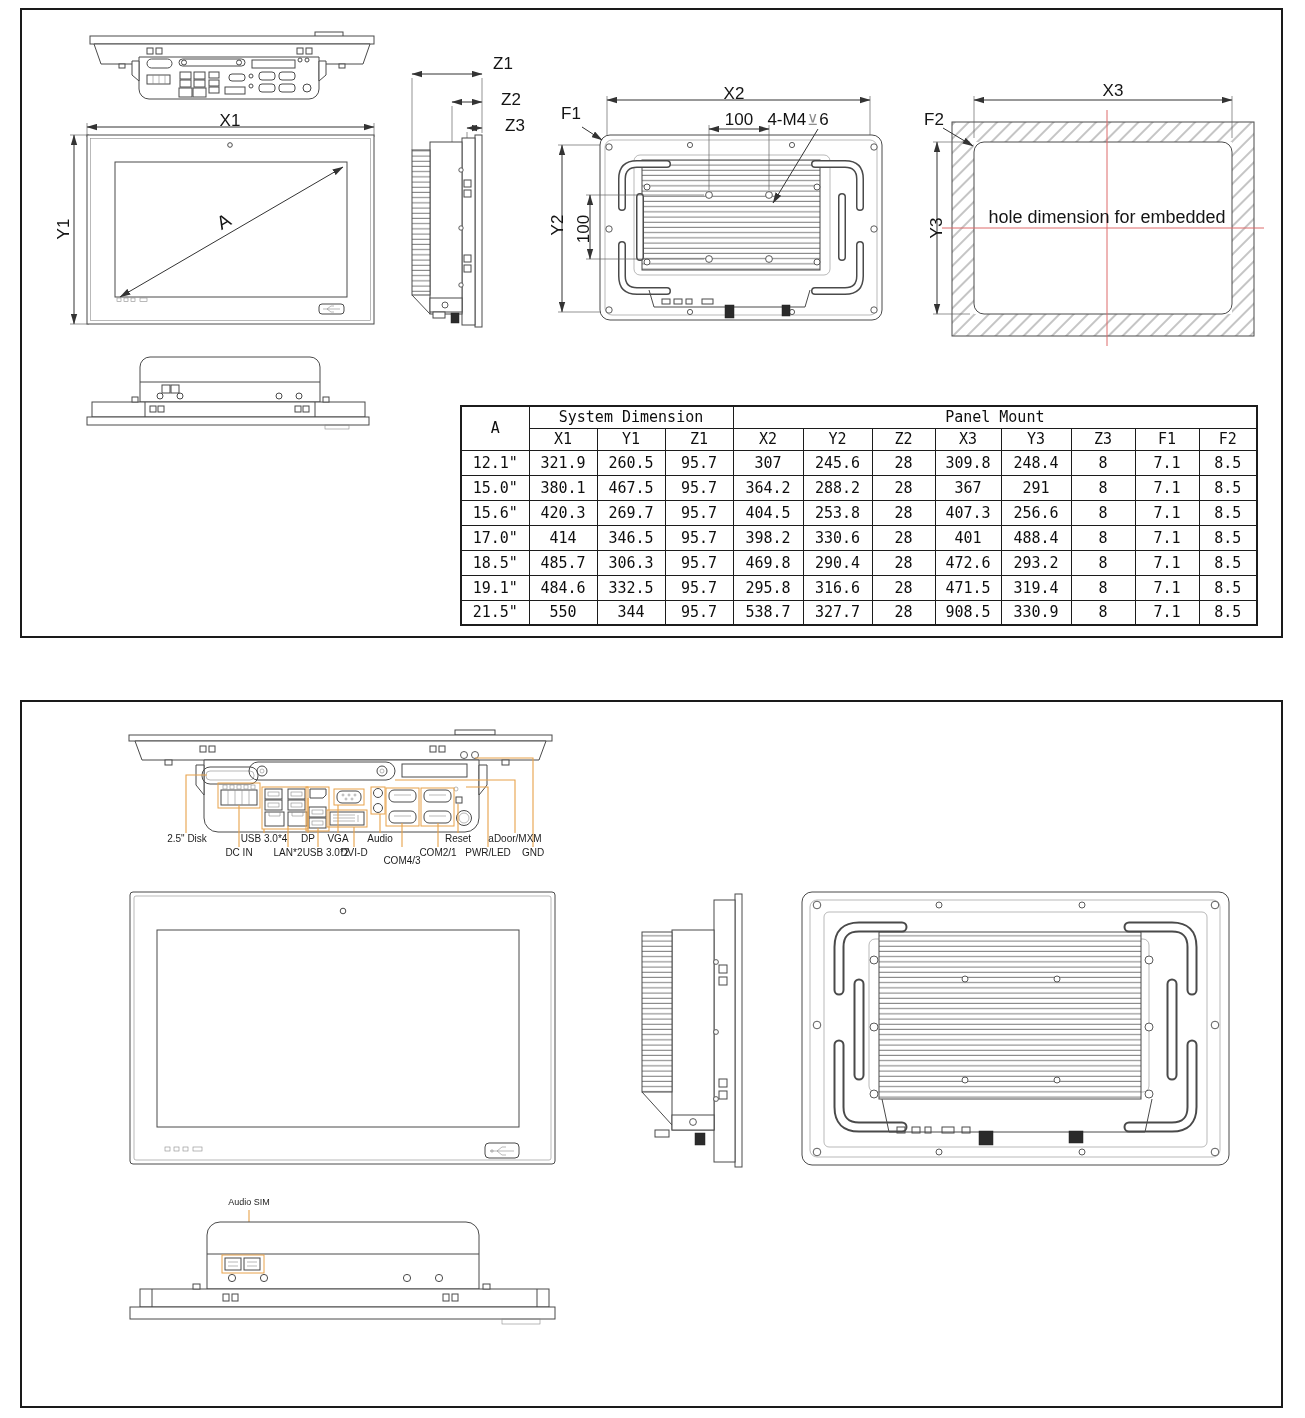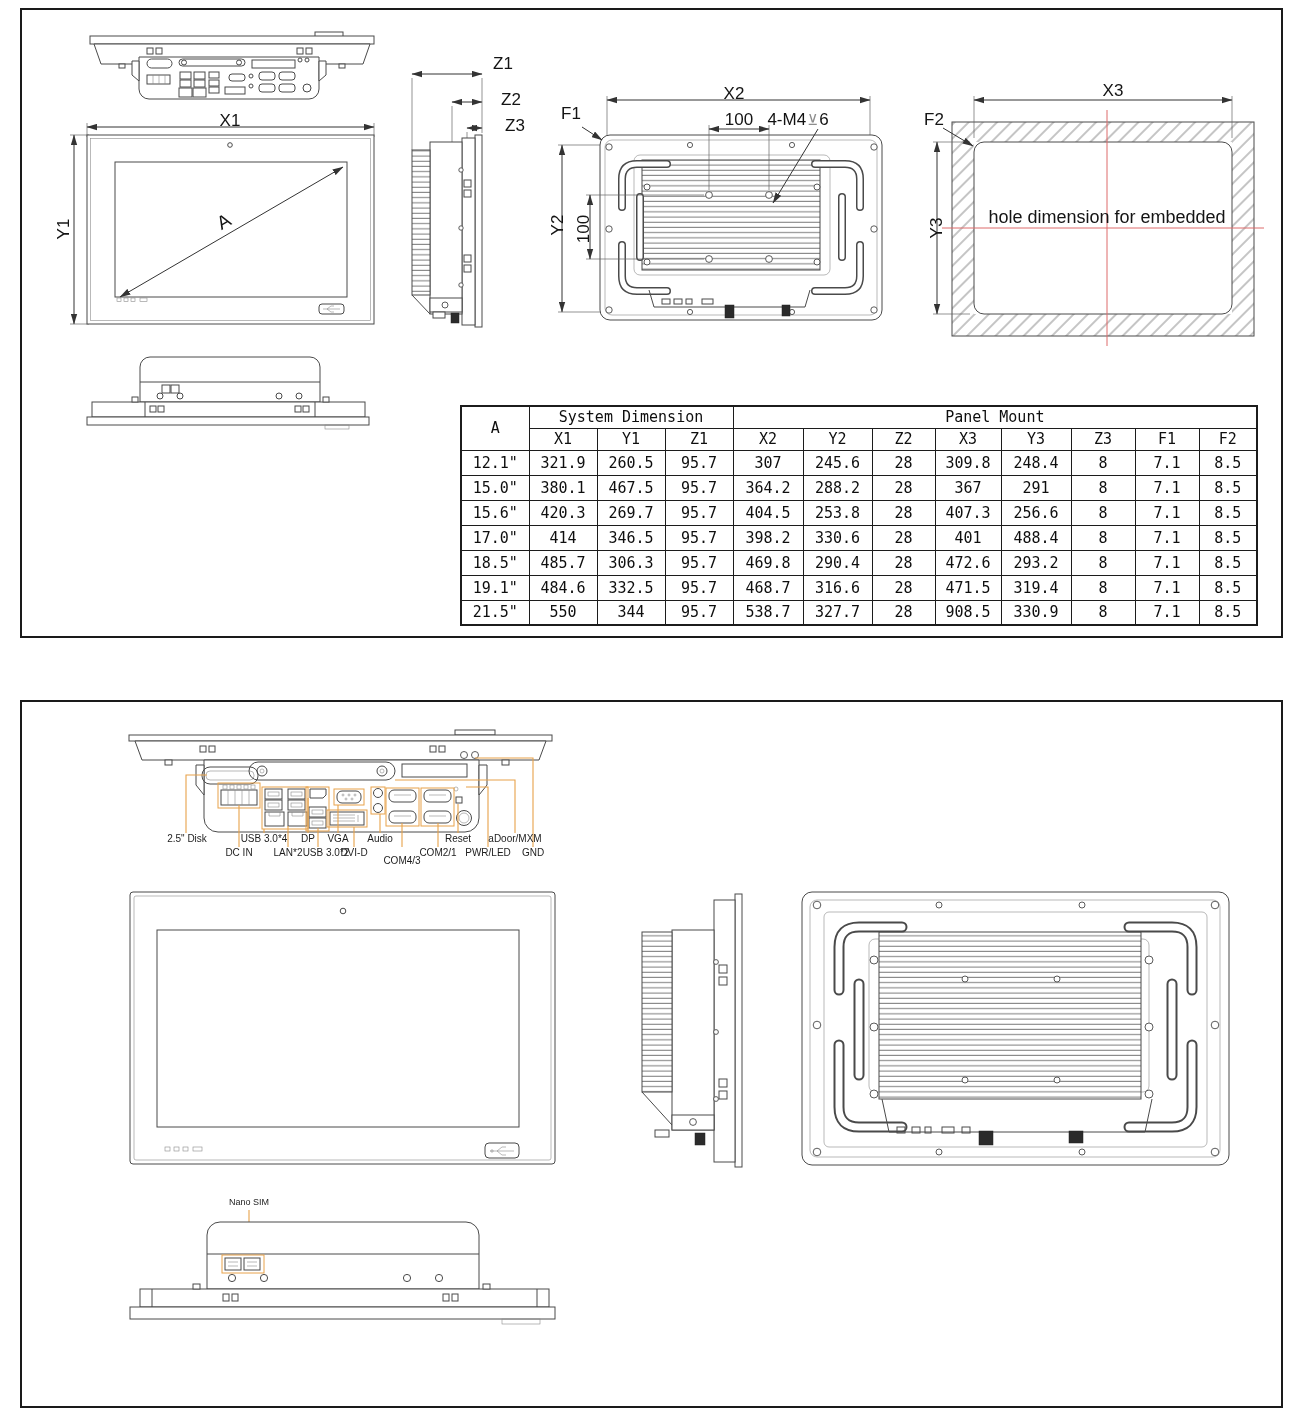"468.7" td { text: 468.7 -> 295.8 }
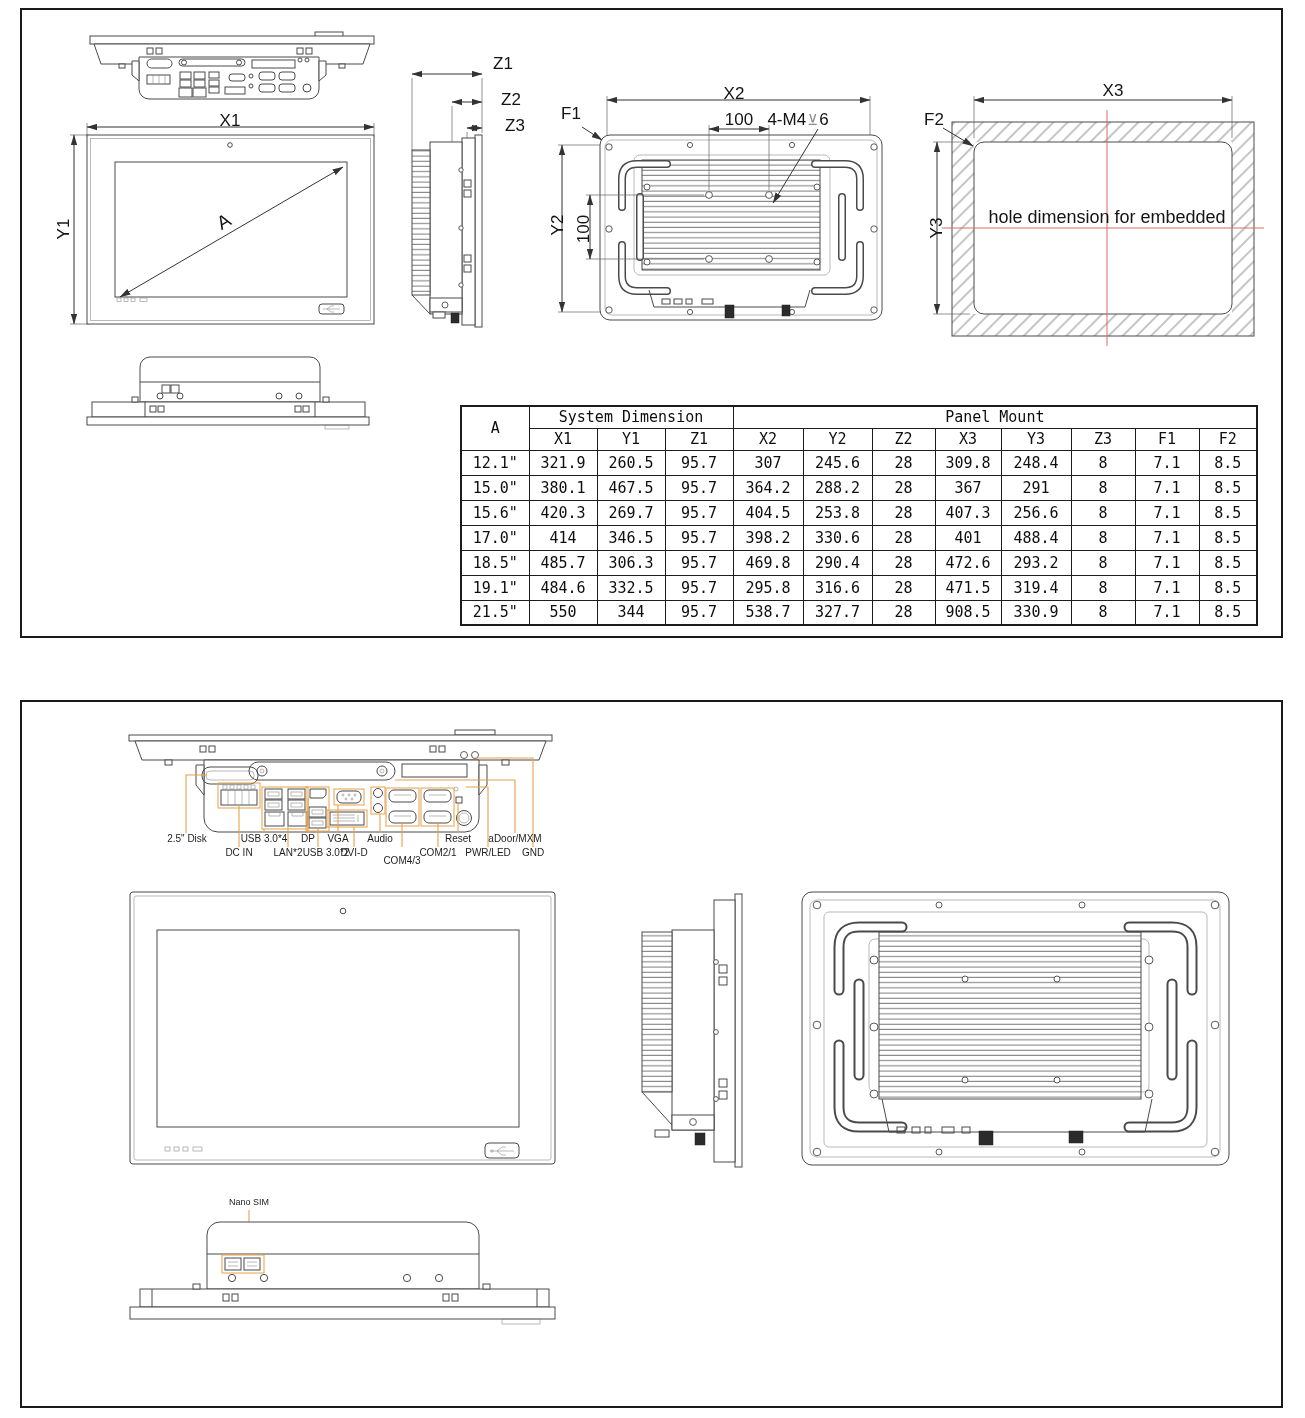"Nano SIM" span.pl { text: Nano -> Audio }
